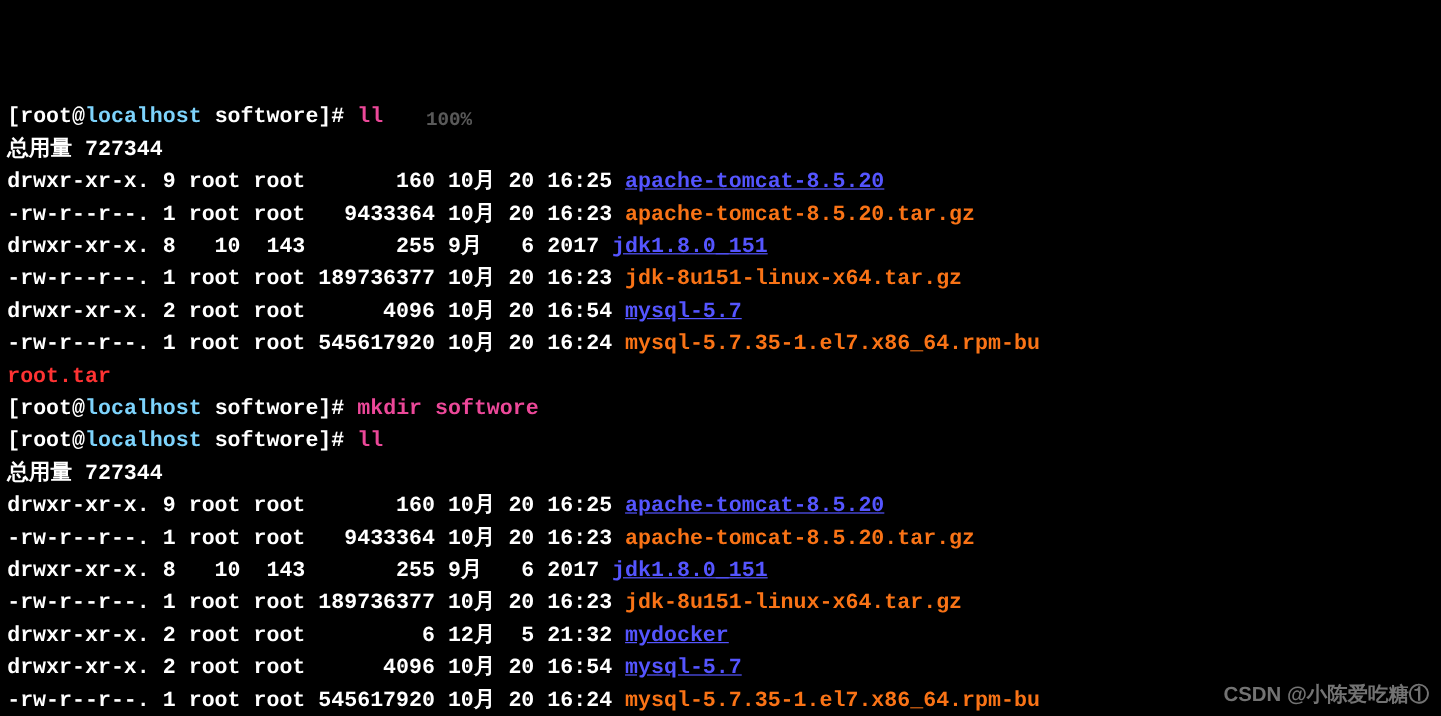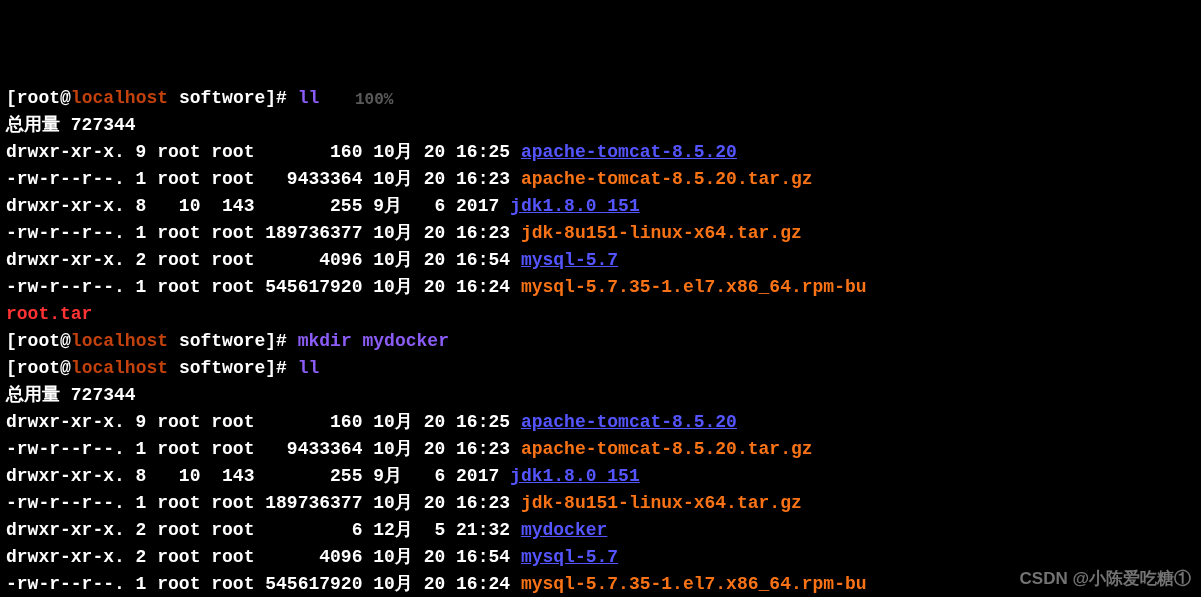"localhost" .host { color: #c2410c -> #7dd3fc }
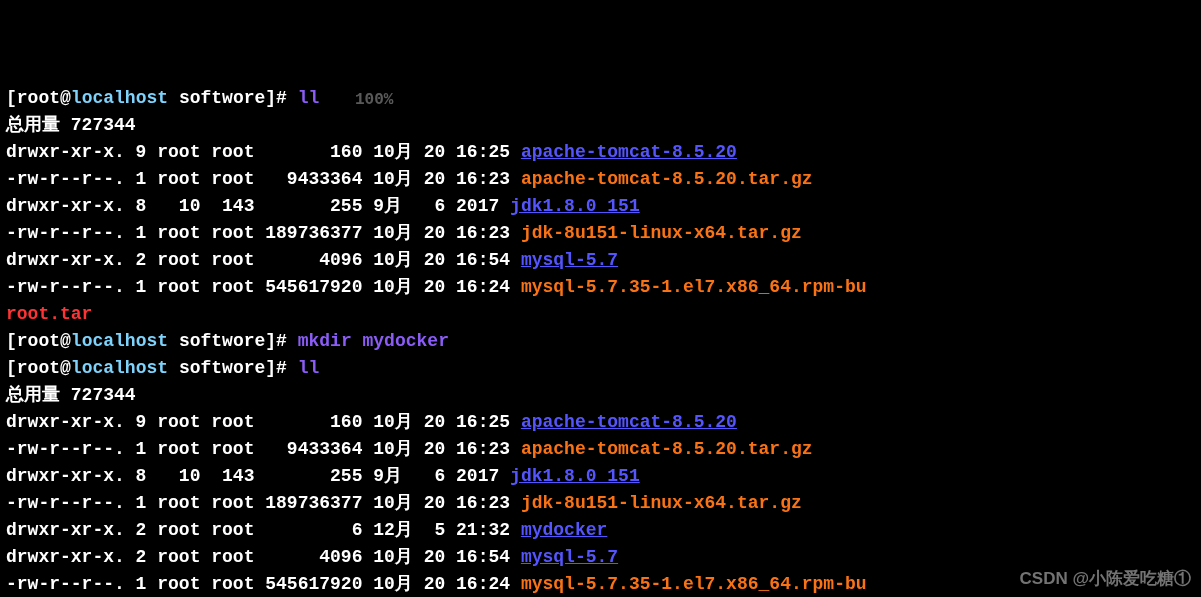"ll" .cmd { color: #8b5cf6 -> #ec4899 }
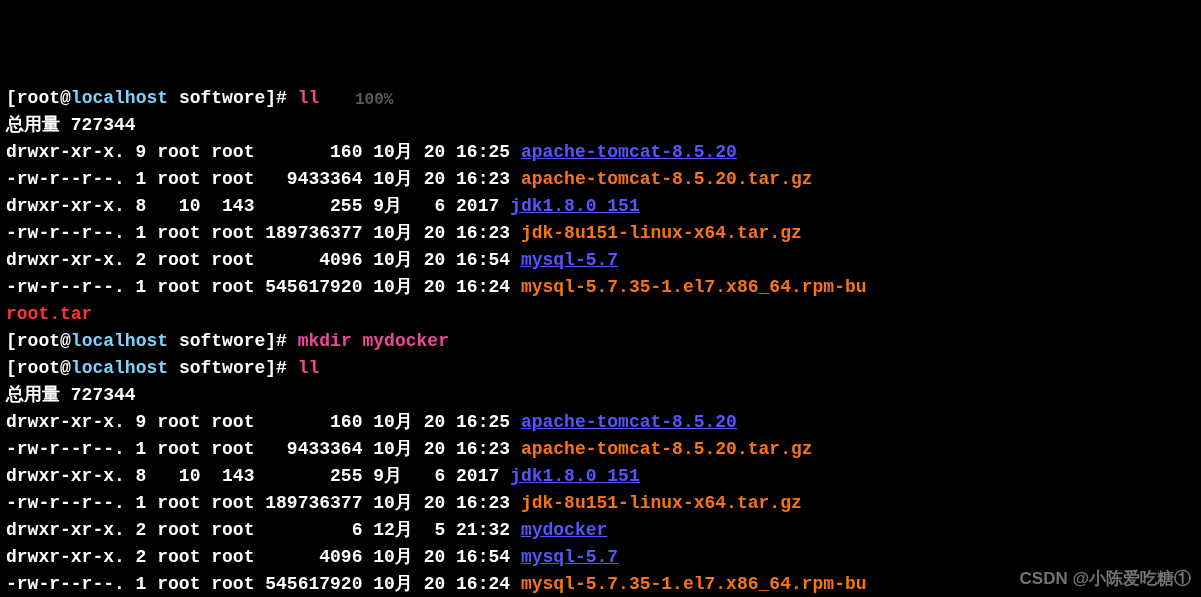"mkdir mydocker" span.cmd { text: mydocker -> softwore }
